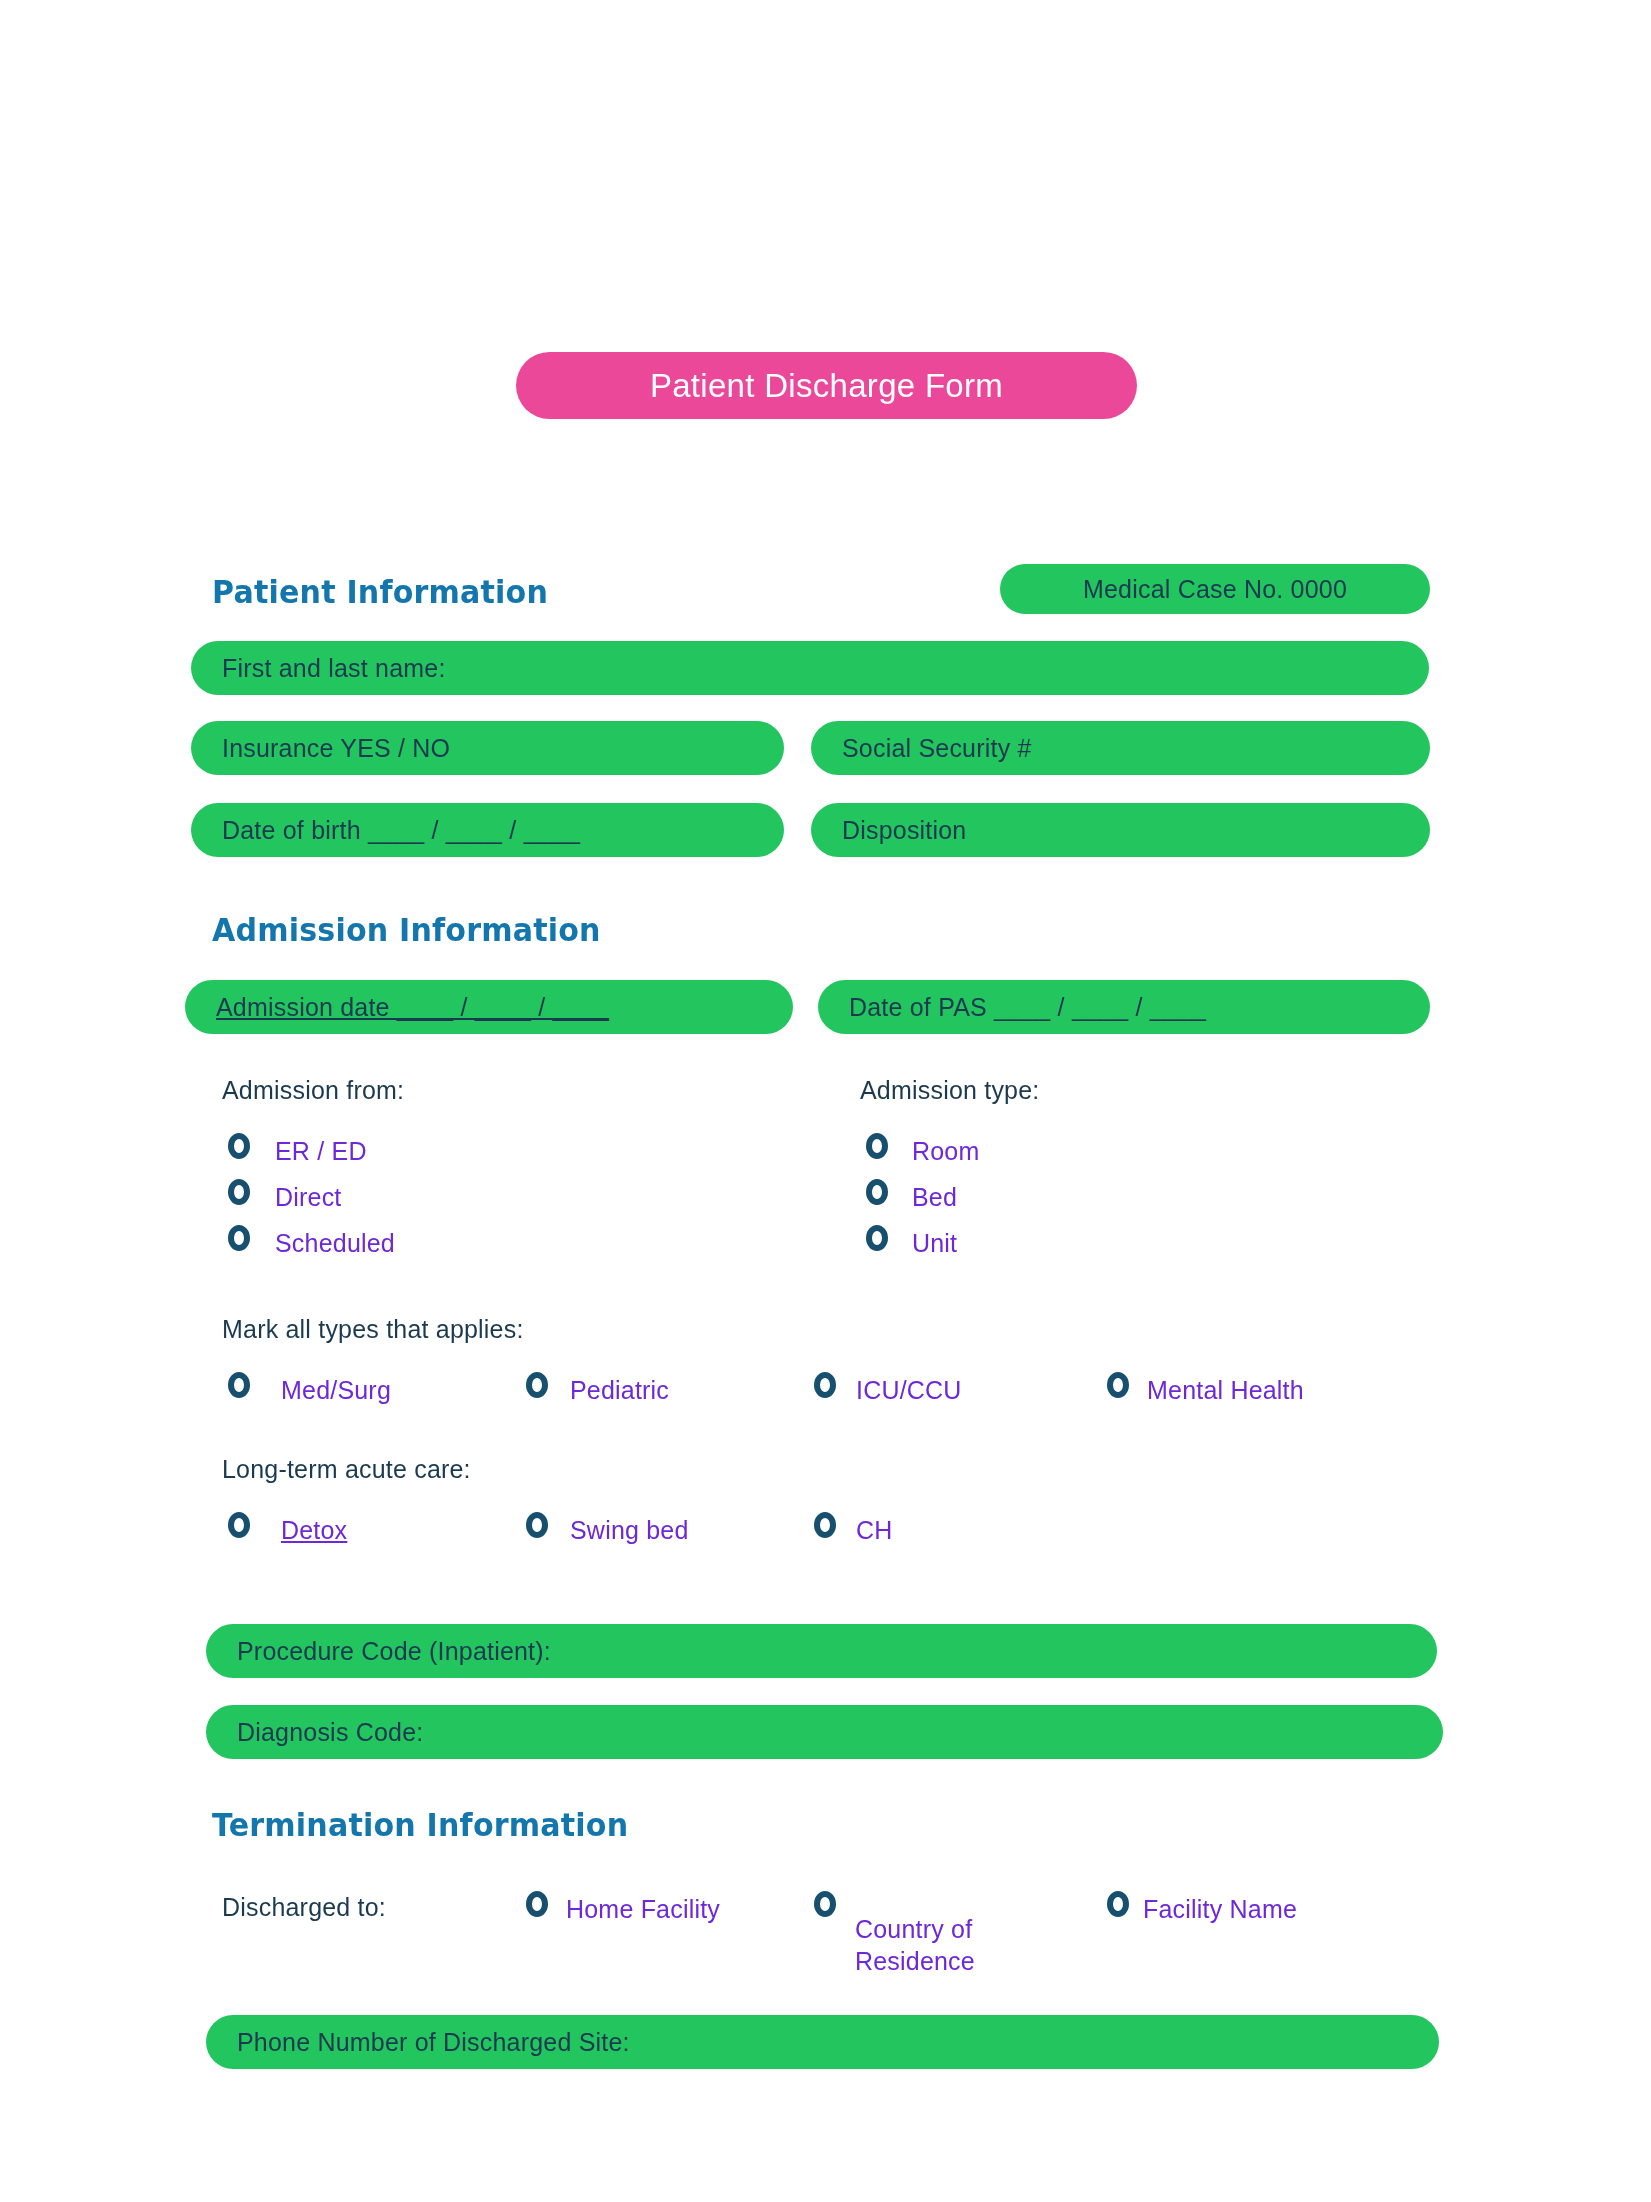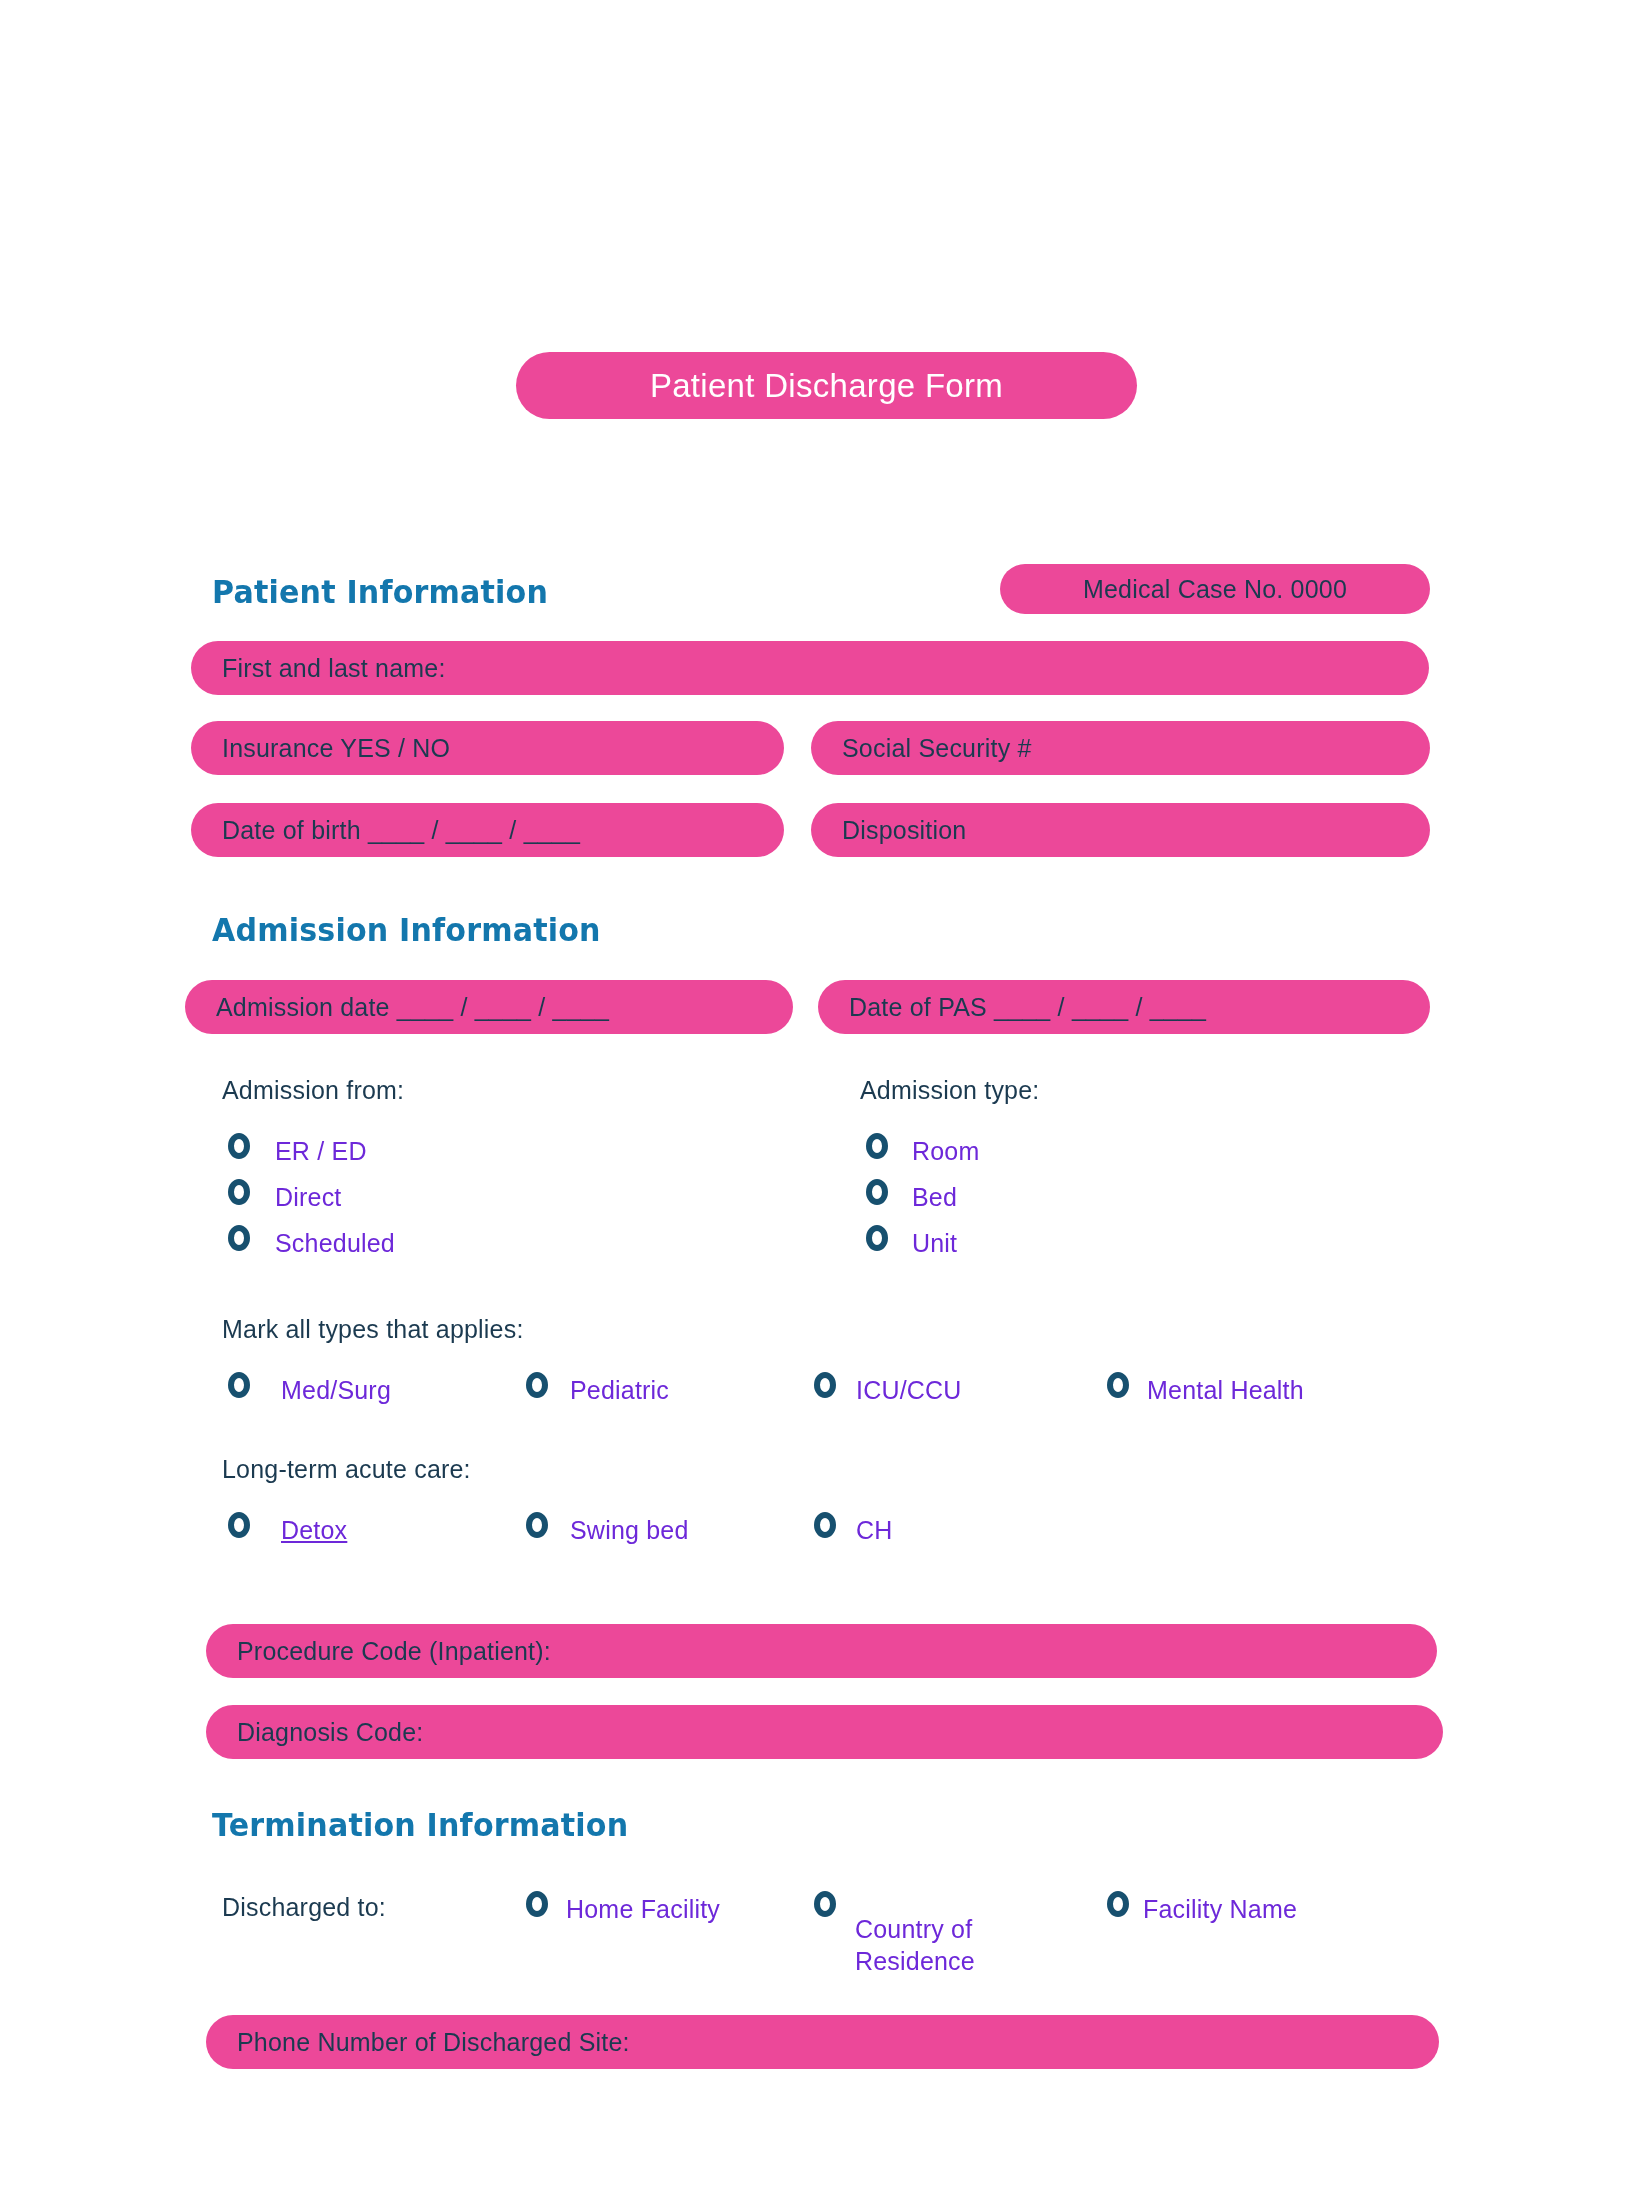"Medical Case No. 0000" .pill { background: #ec4899 -> #22c55e }
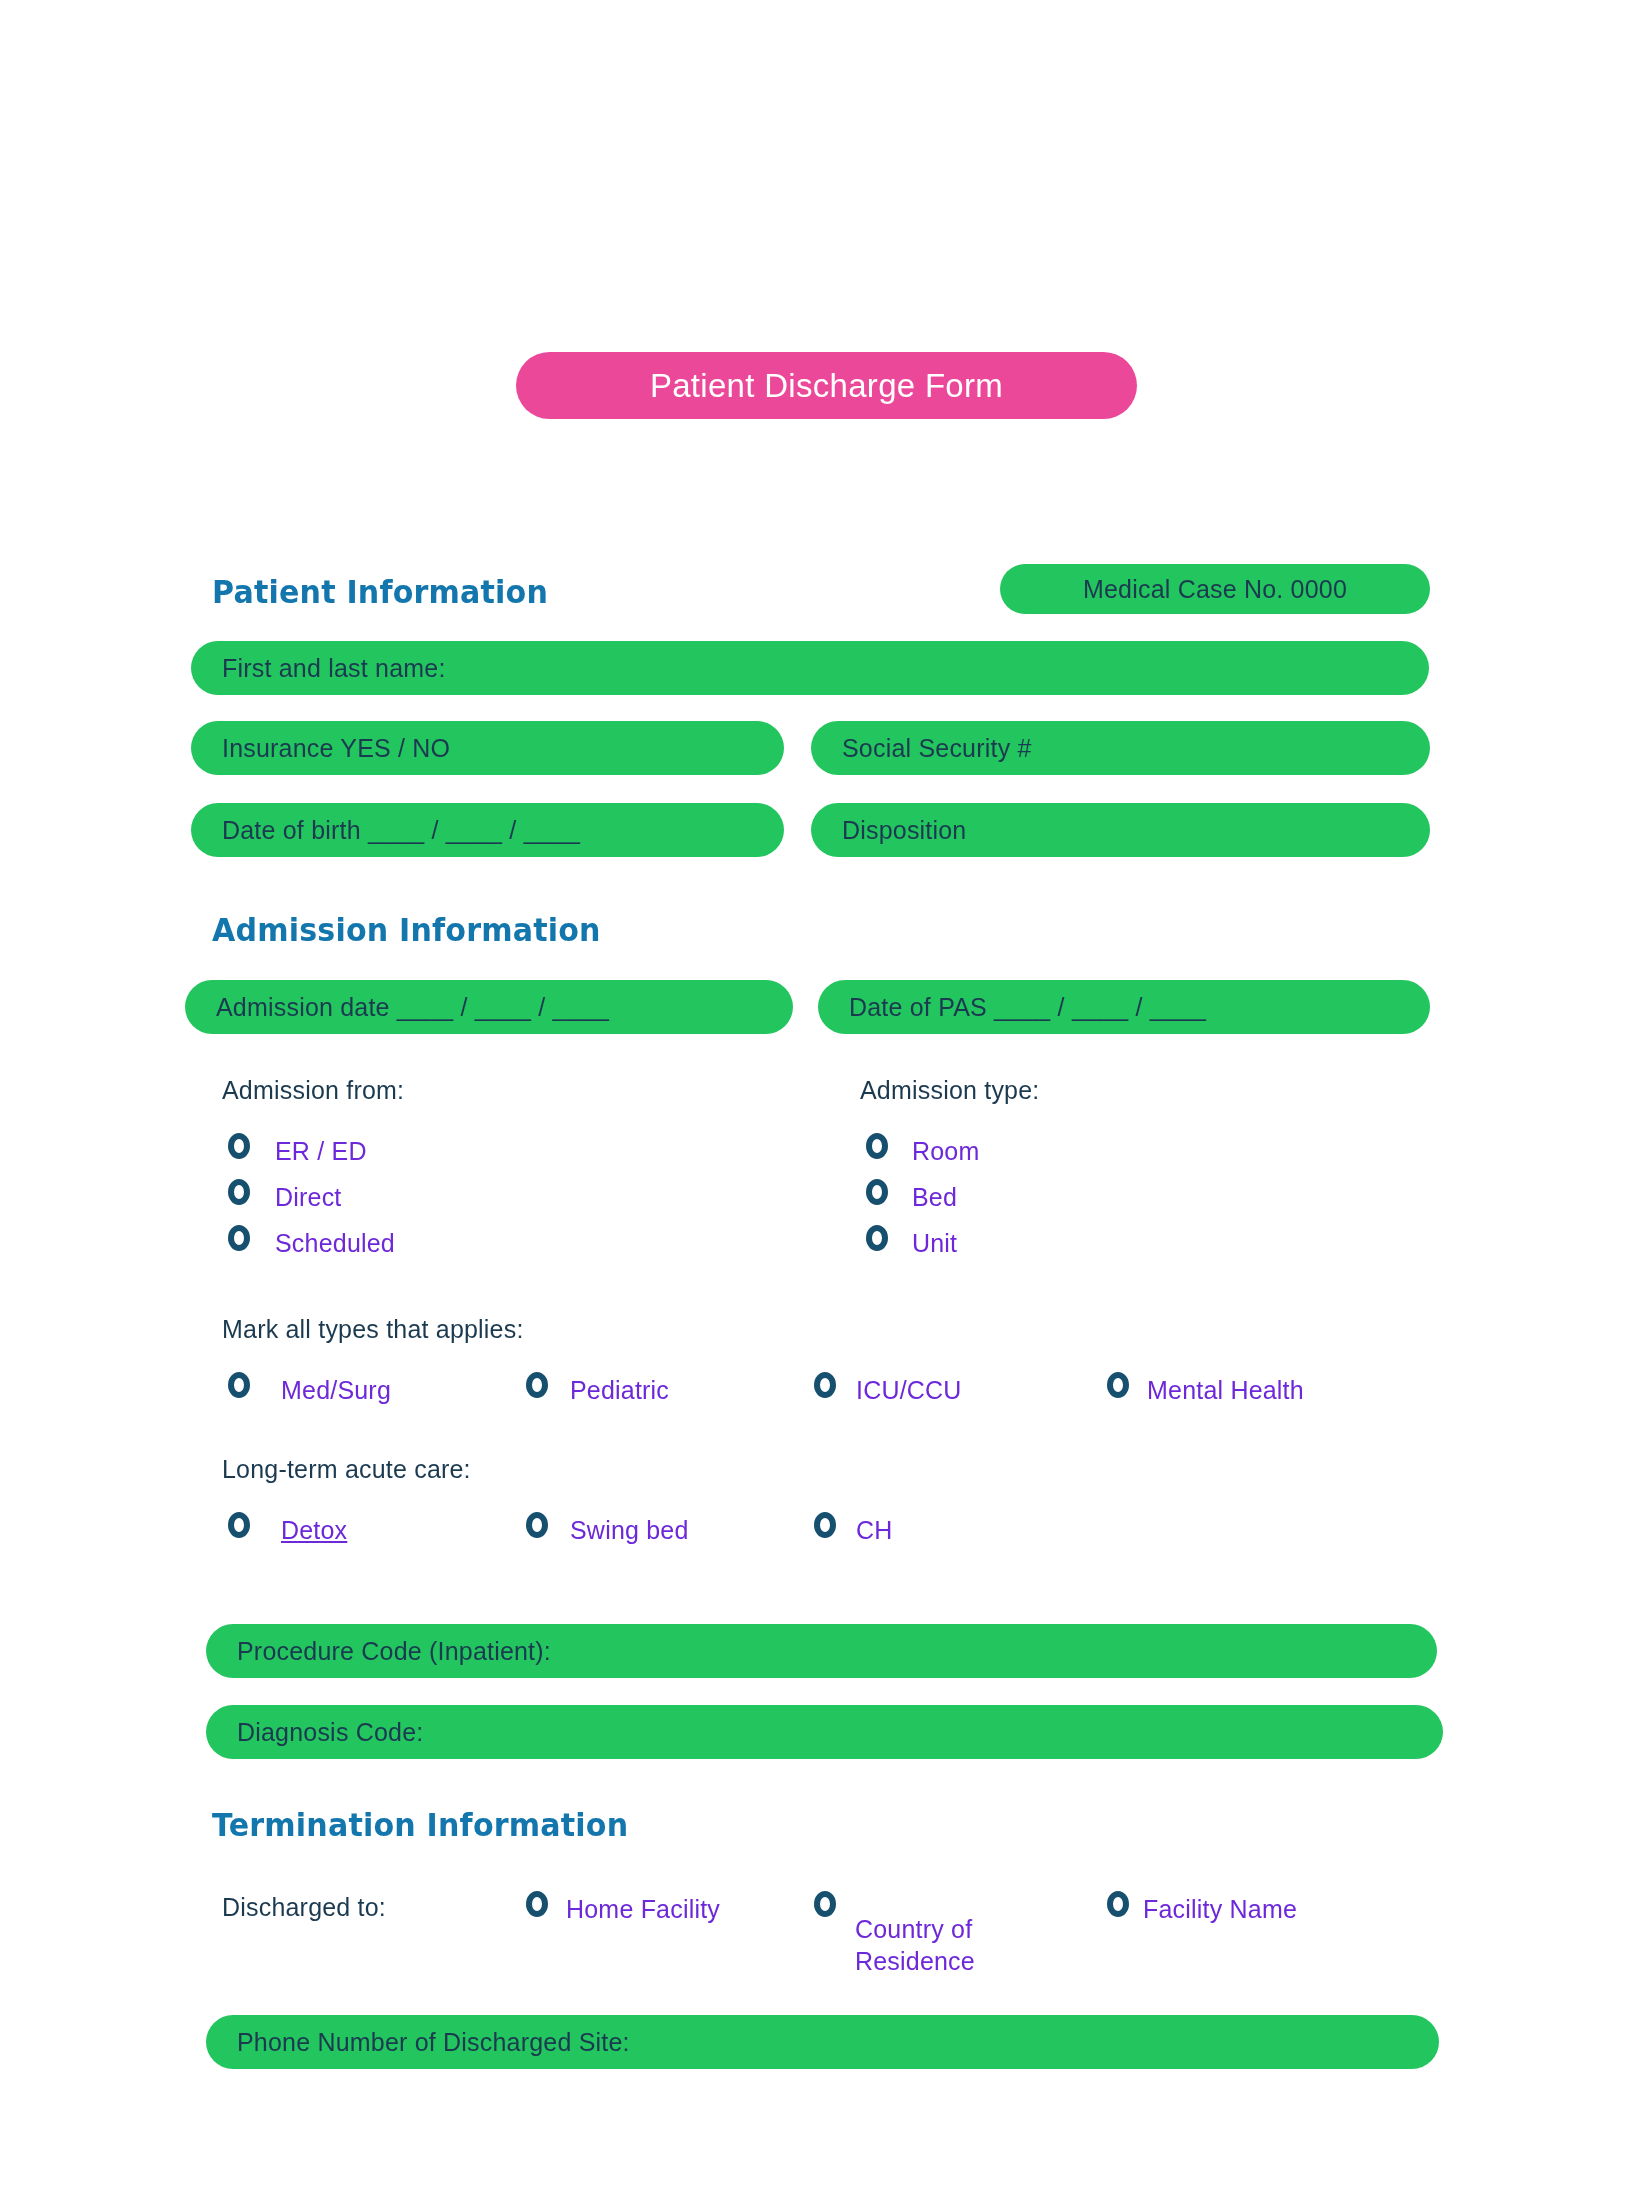"Admission date ____ / ____" div.pill { text-decoration: none -> underline }
